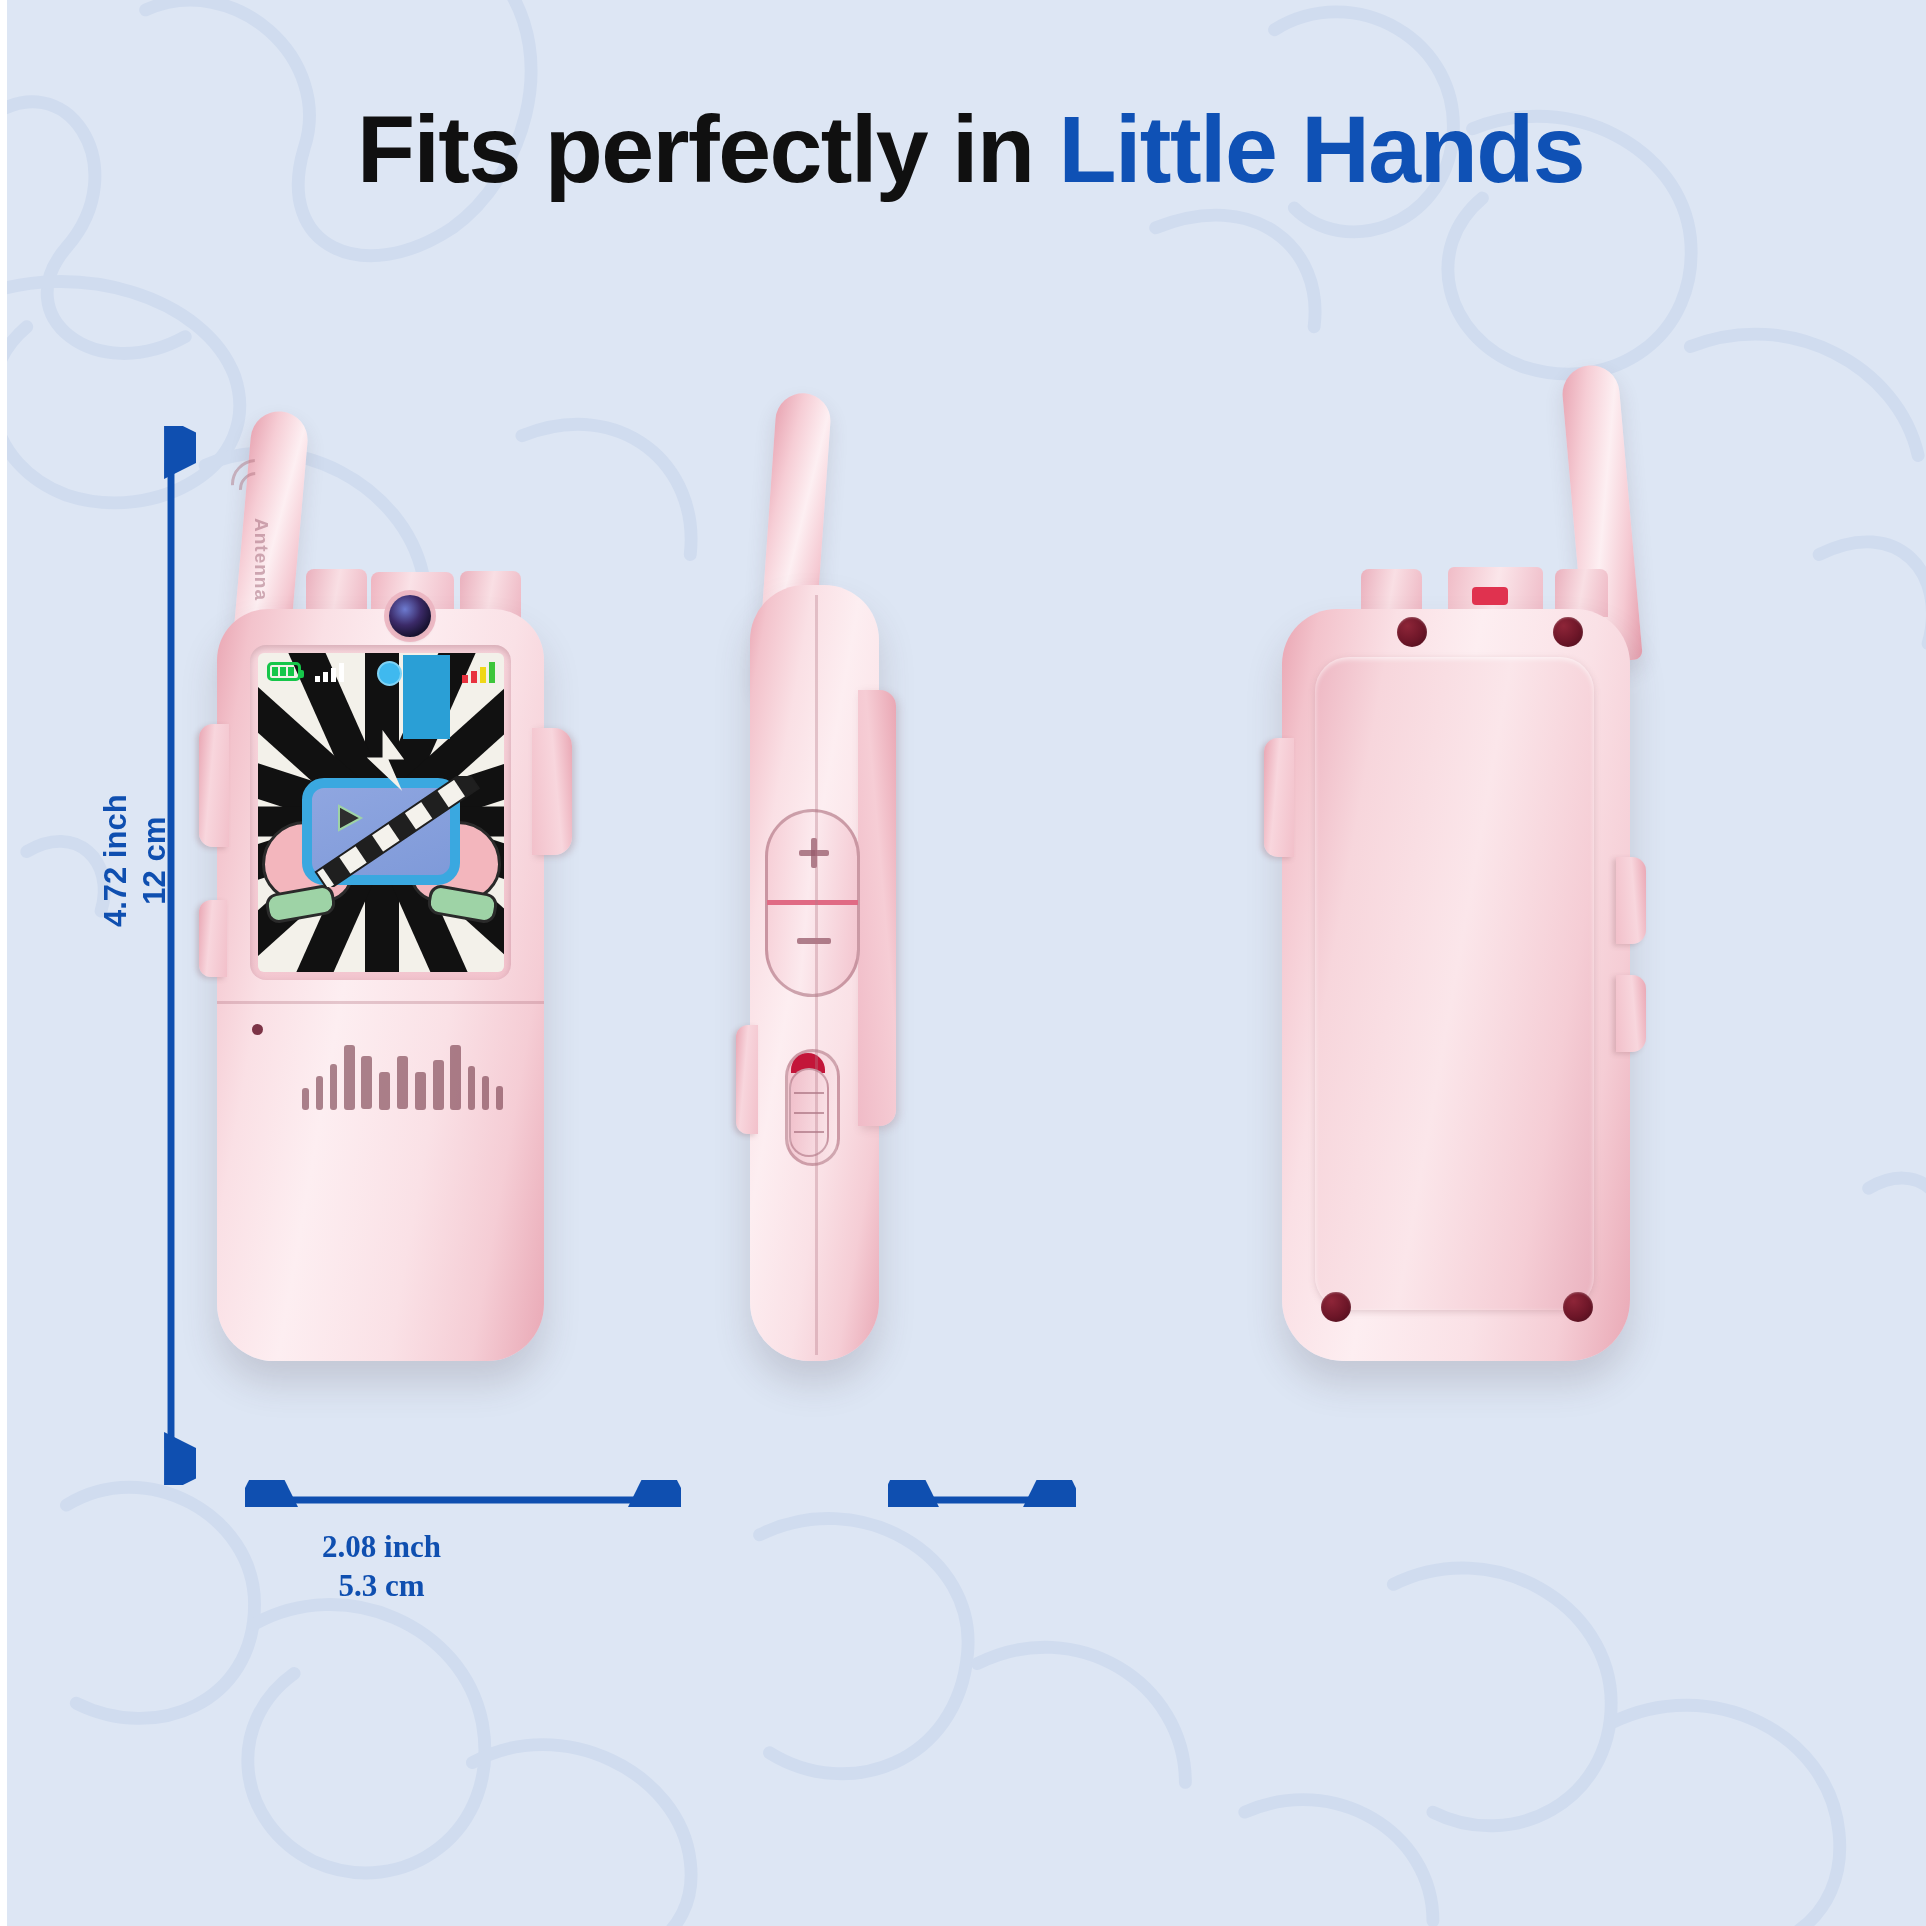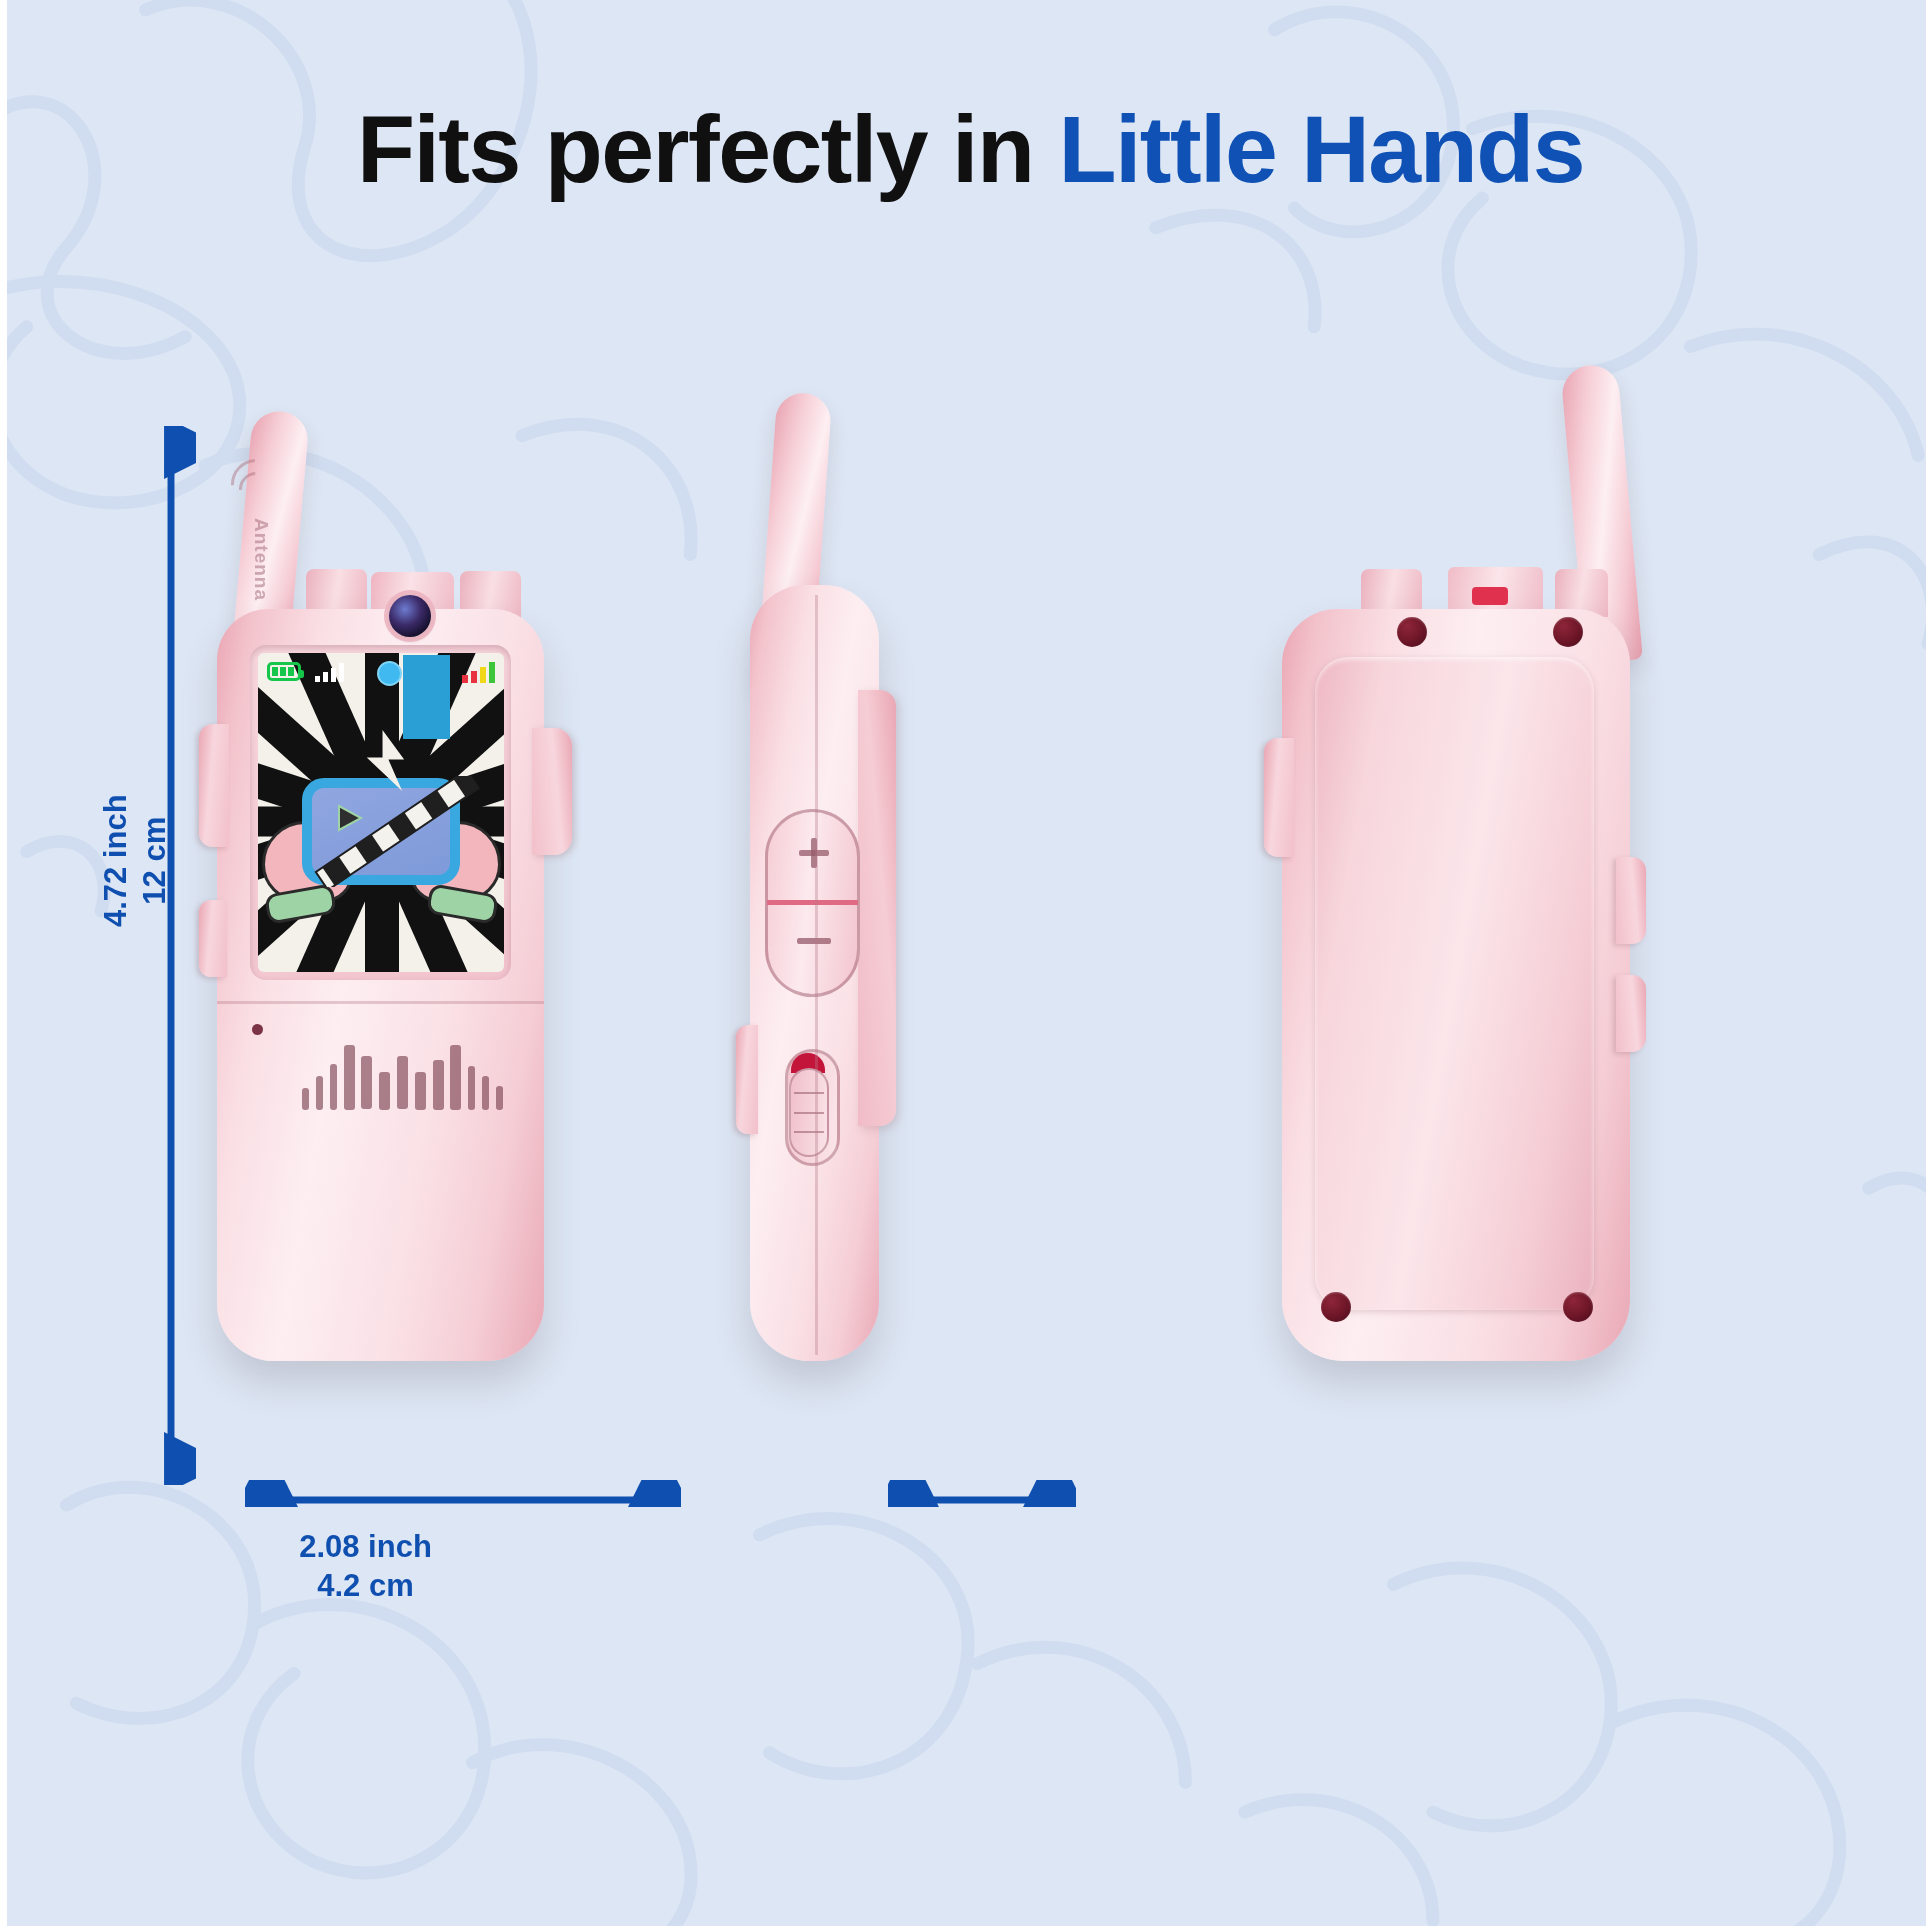"2.08 inch" #width1-label { font-family: none -> Liberation Serif, serif; left: 190px -> 206px }
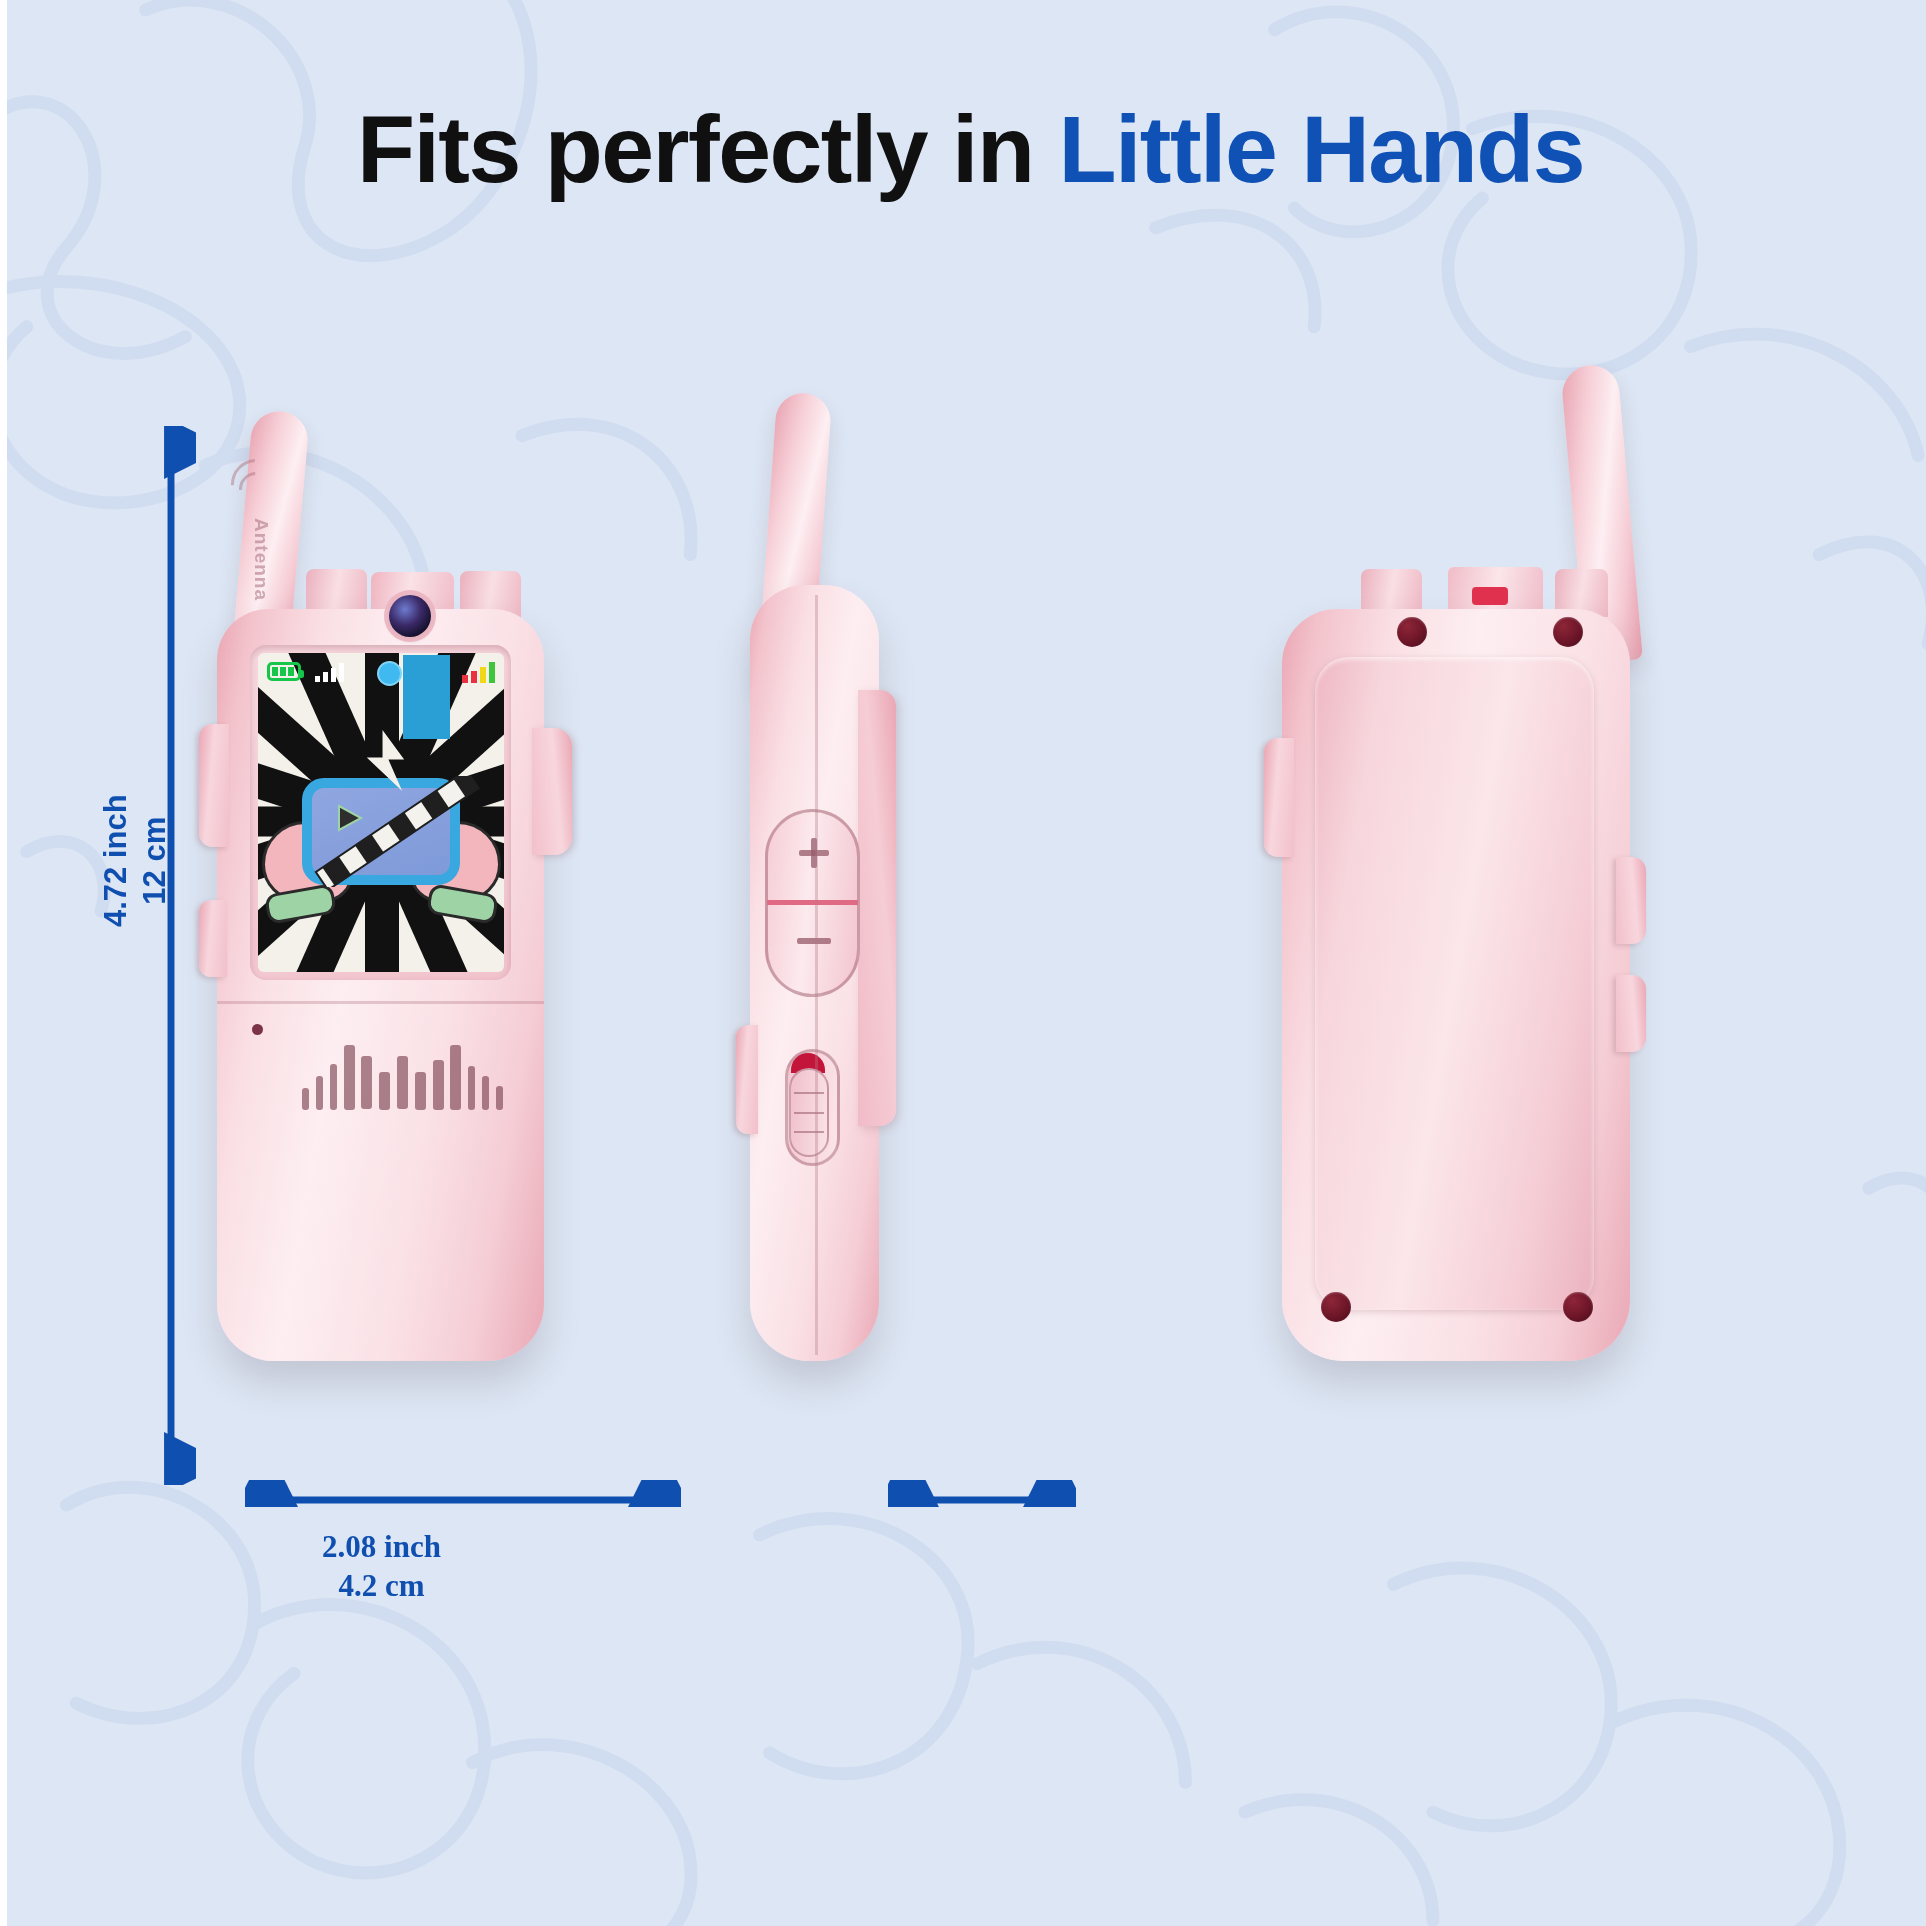"4.2 cm" div { text: 4.2 -> 5.3 }
